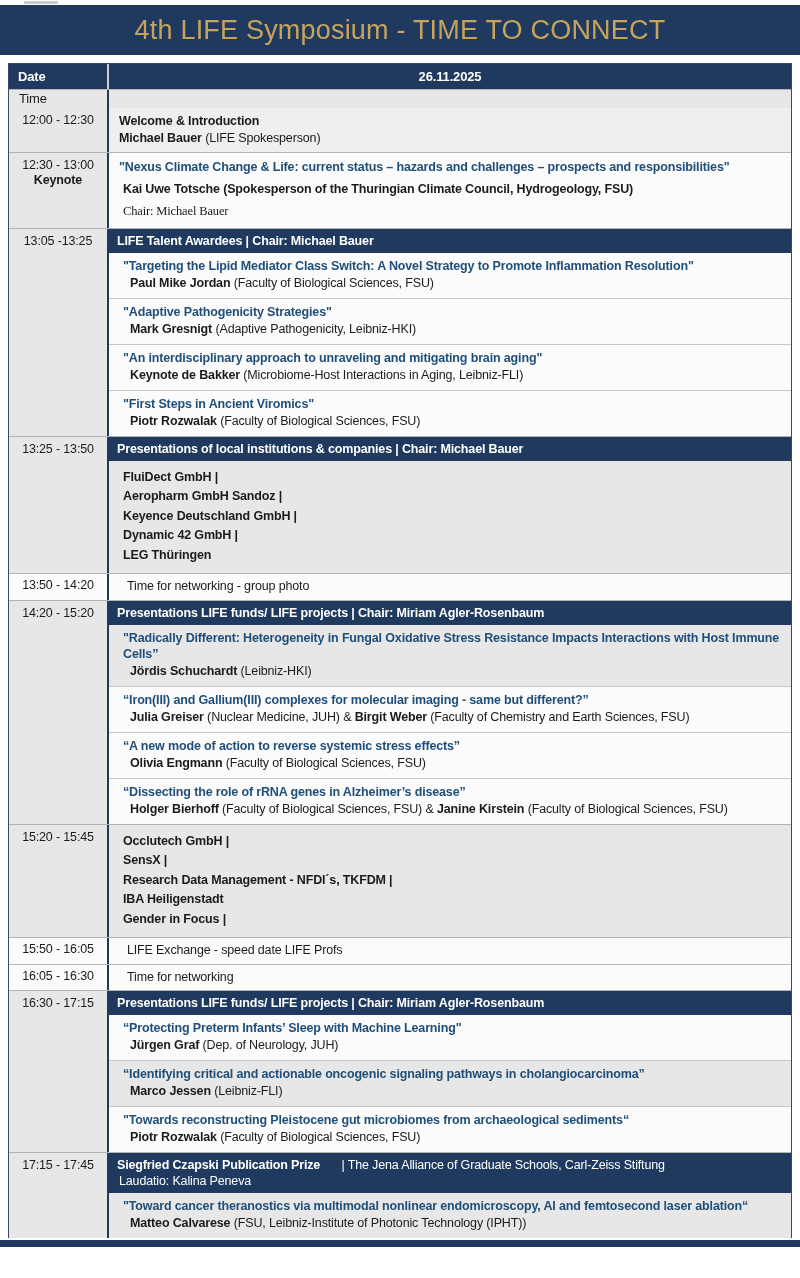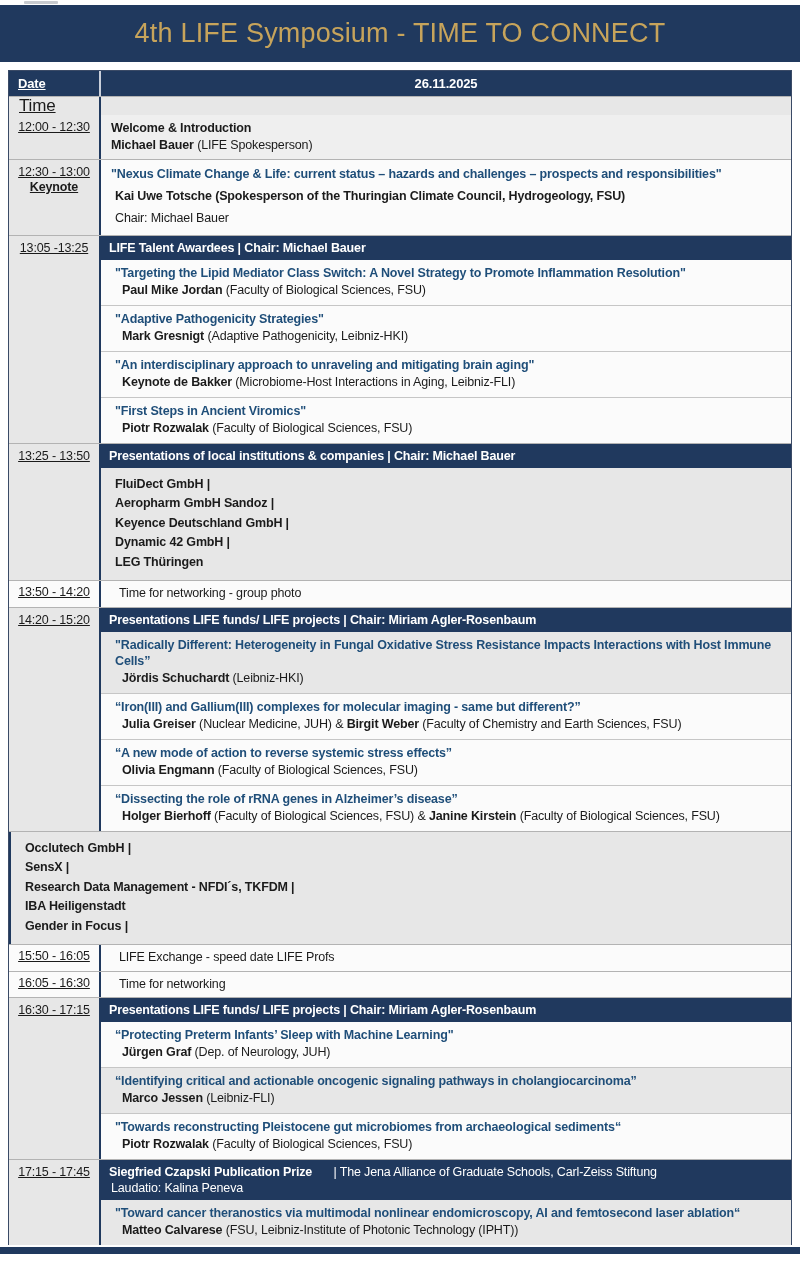"4th LIFE Symposium - TIME" .banner { height: 57px -> 50px }
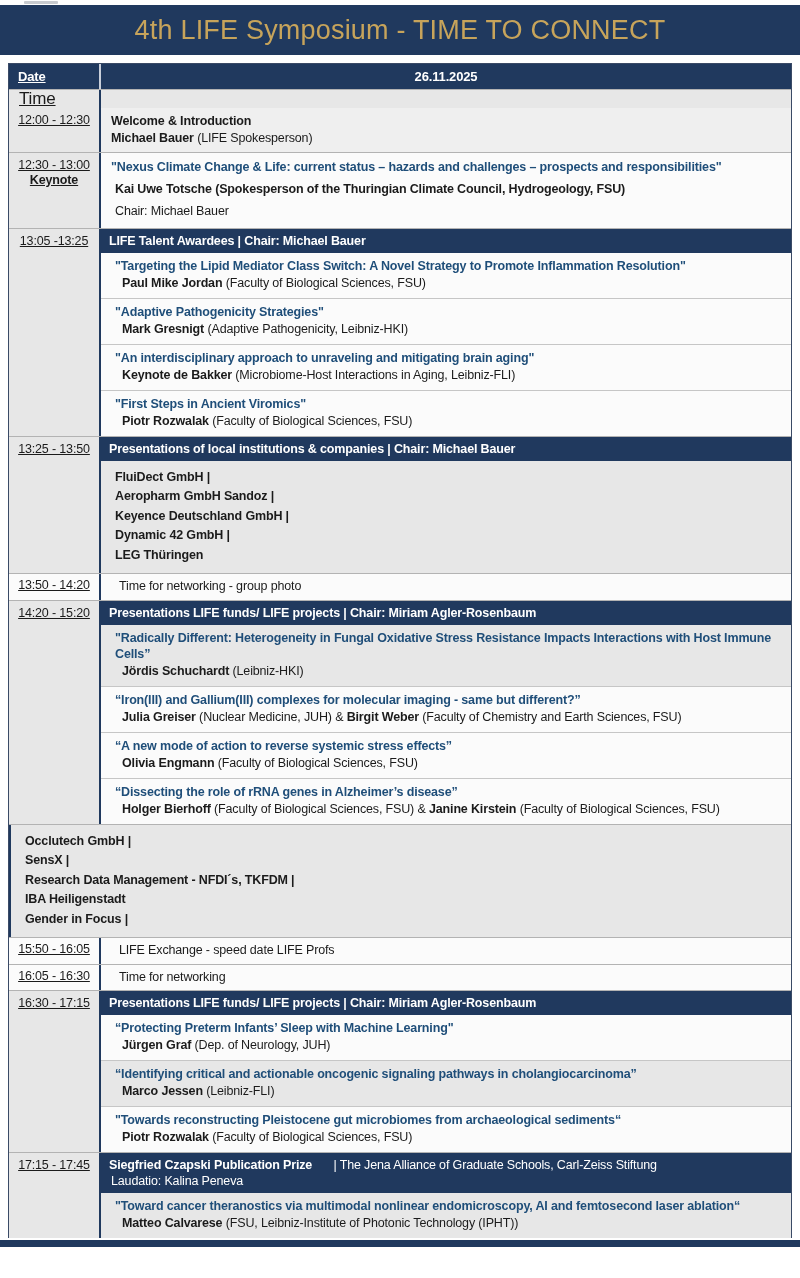"Date" .time-cell { text-decoration: underline -> none; width: 90px -> 98px }
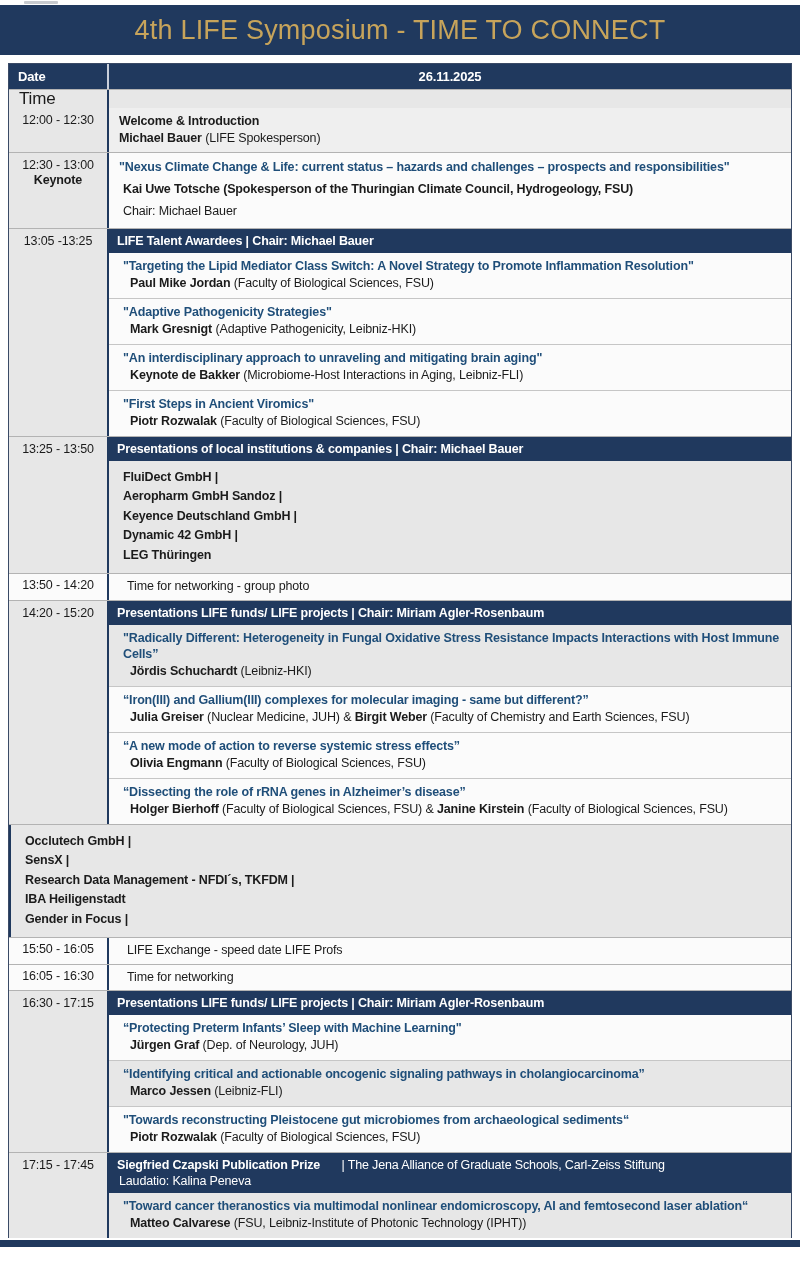"Time" .timelabel-row .time-cell { font-size: 17px -> 13px }
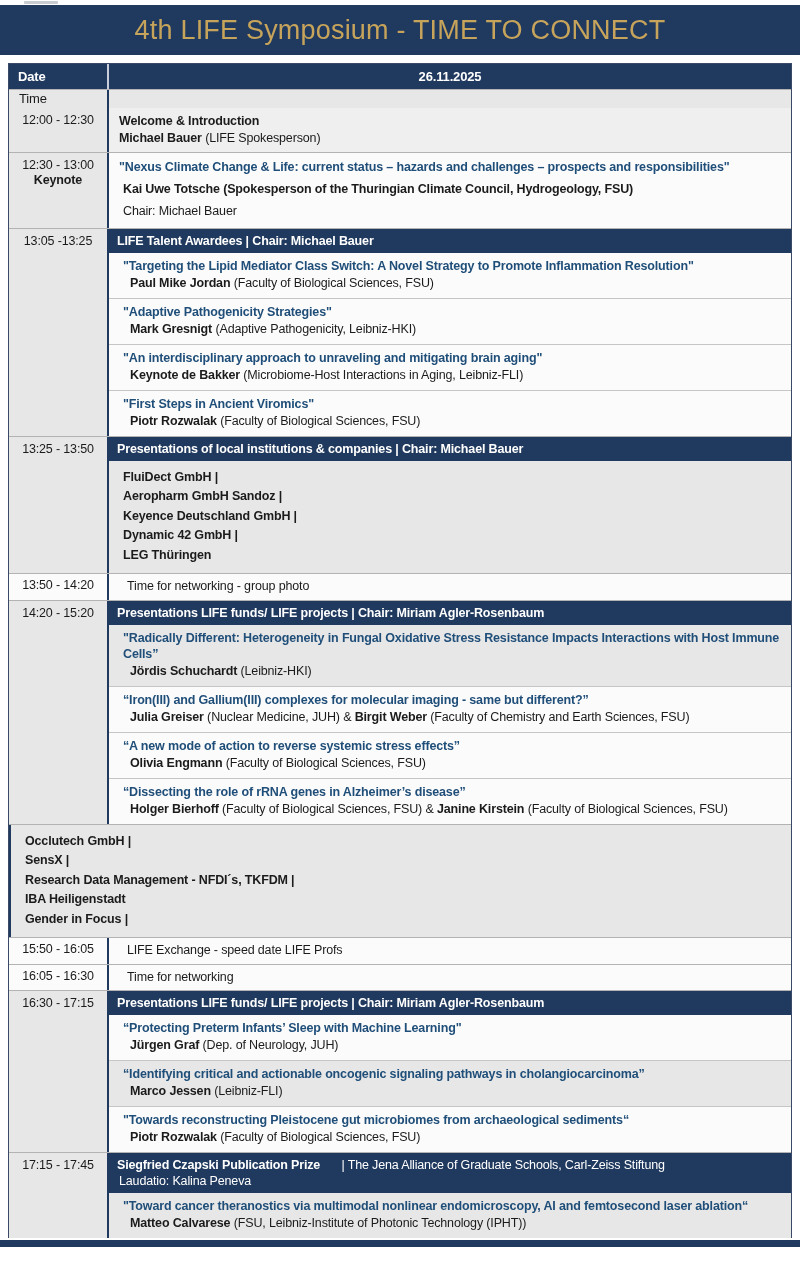"Chair: Michael Bauer" .keynote-block .line:last-child { font-family: none -> Liberation Serif, serif }
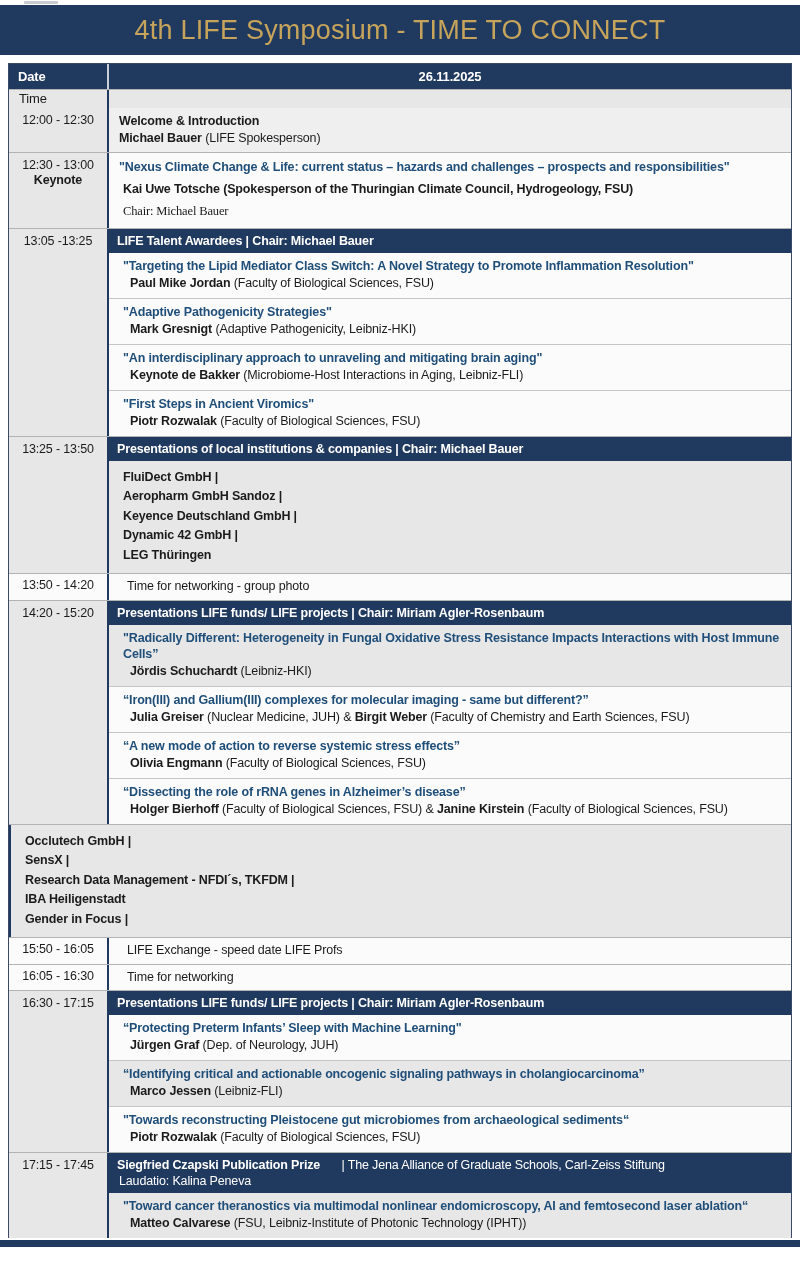"15:20 - 15:45" div.time-cell { html: none -> <div> <div>15:20 - 15:45</div> </div> }
